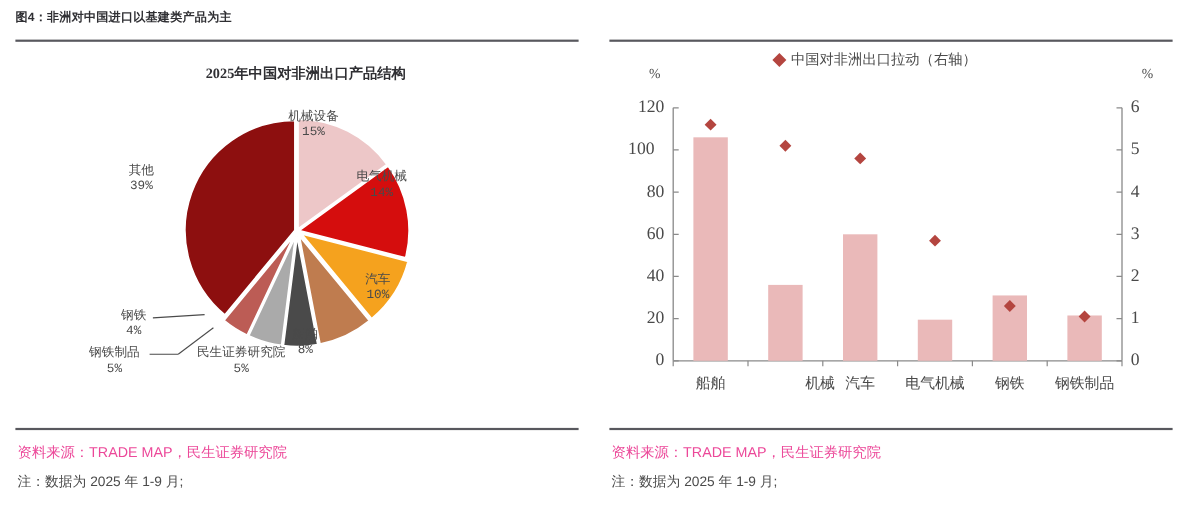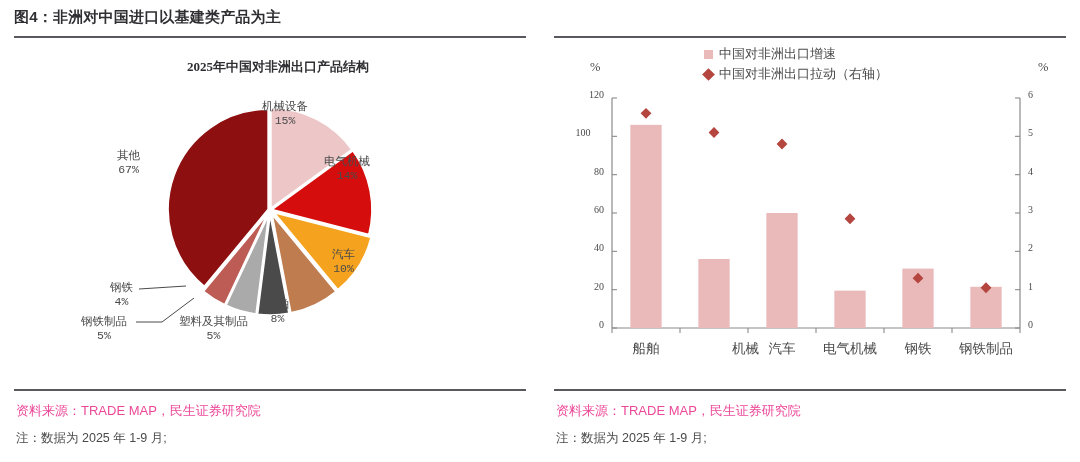"图4：非洲对中国进口以基建类产品为主" .fig-title { font-size: 15px -> 11px }
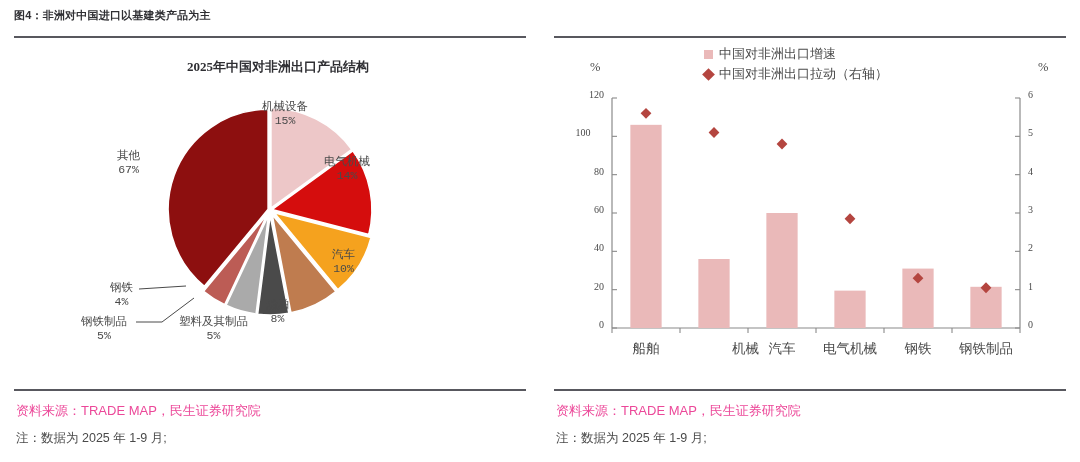"中国对非洲出口增速" div.legend-row { html: <div> <span></span> <span>中国对非洲出口增速</span> </div> -> none }
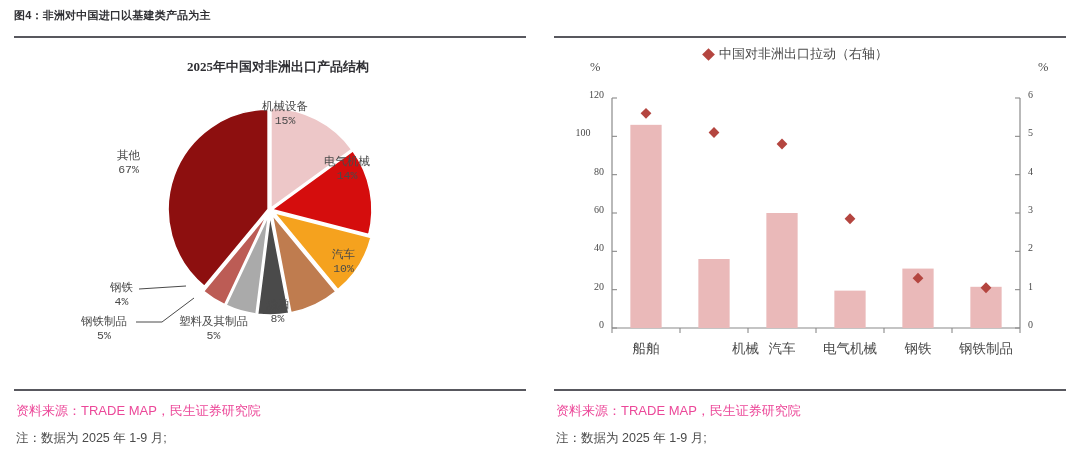"120" .tick-lbl { font-size: 10px -> 16px }
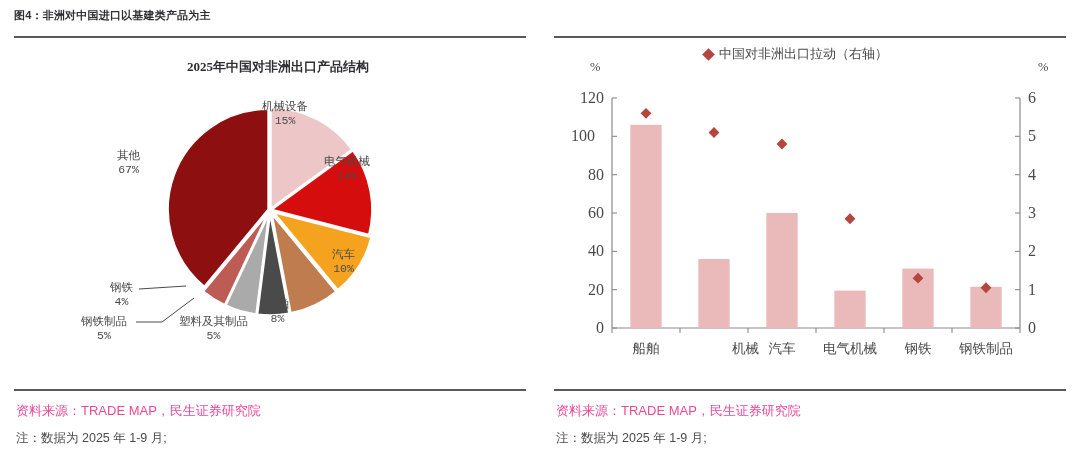"67%" span.pct { text: 67% -> 39% }
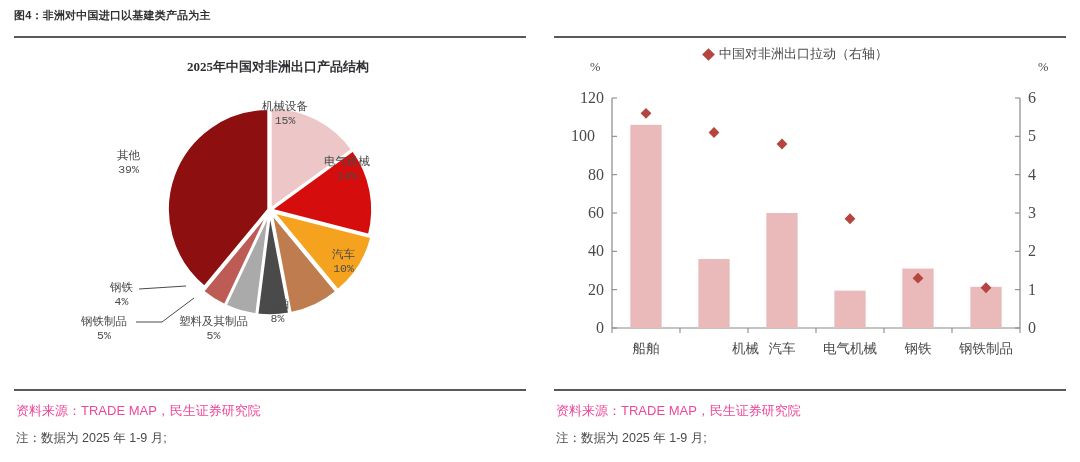"塑料及其制品" span { text: 塑料及其制品 -> 民生证券研究院 }
